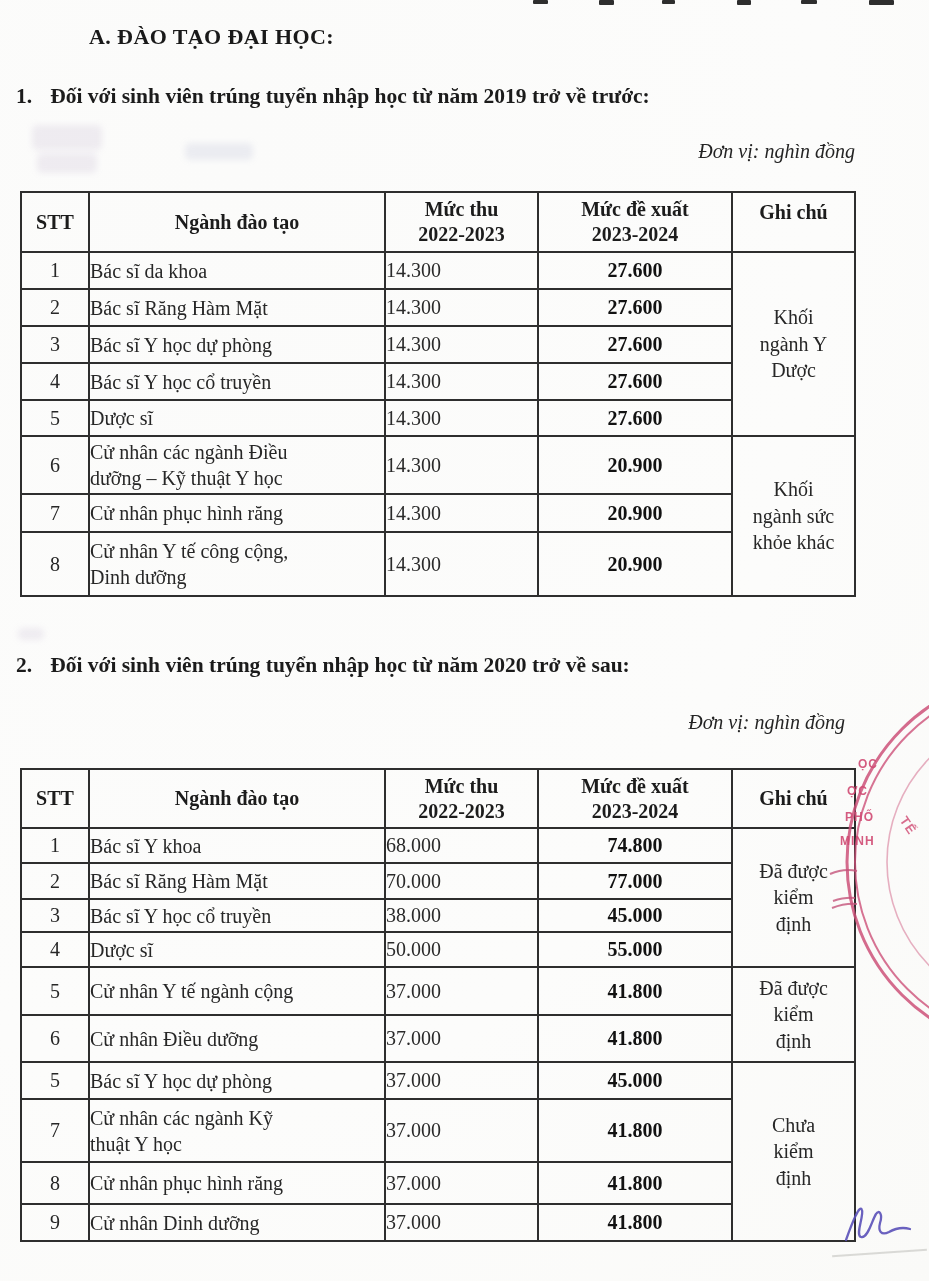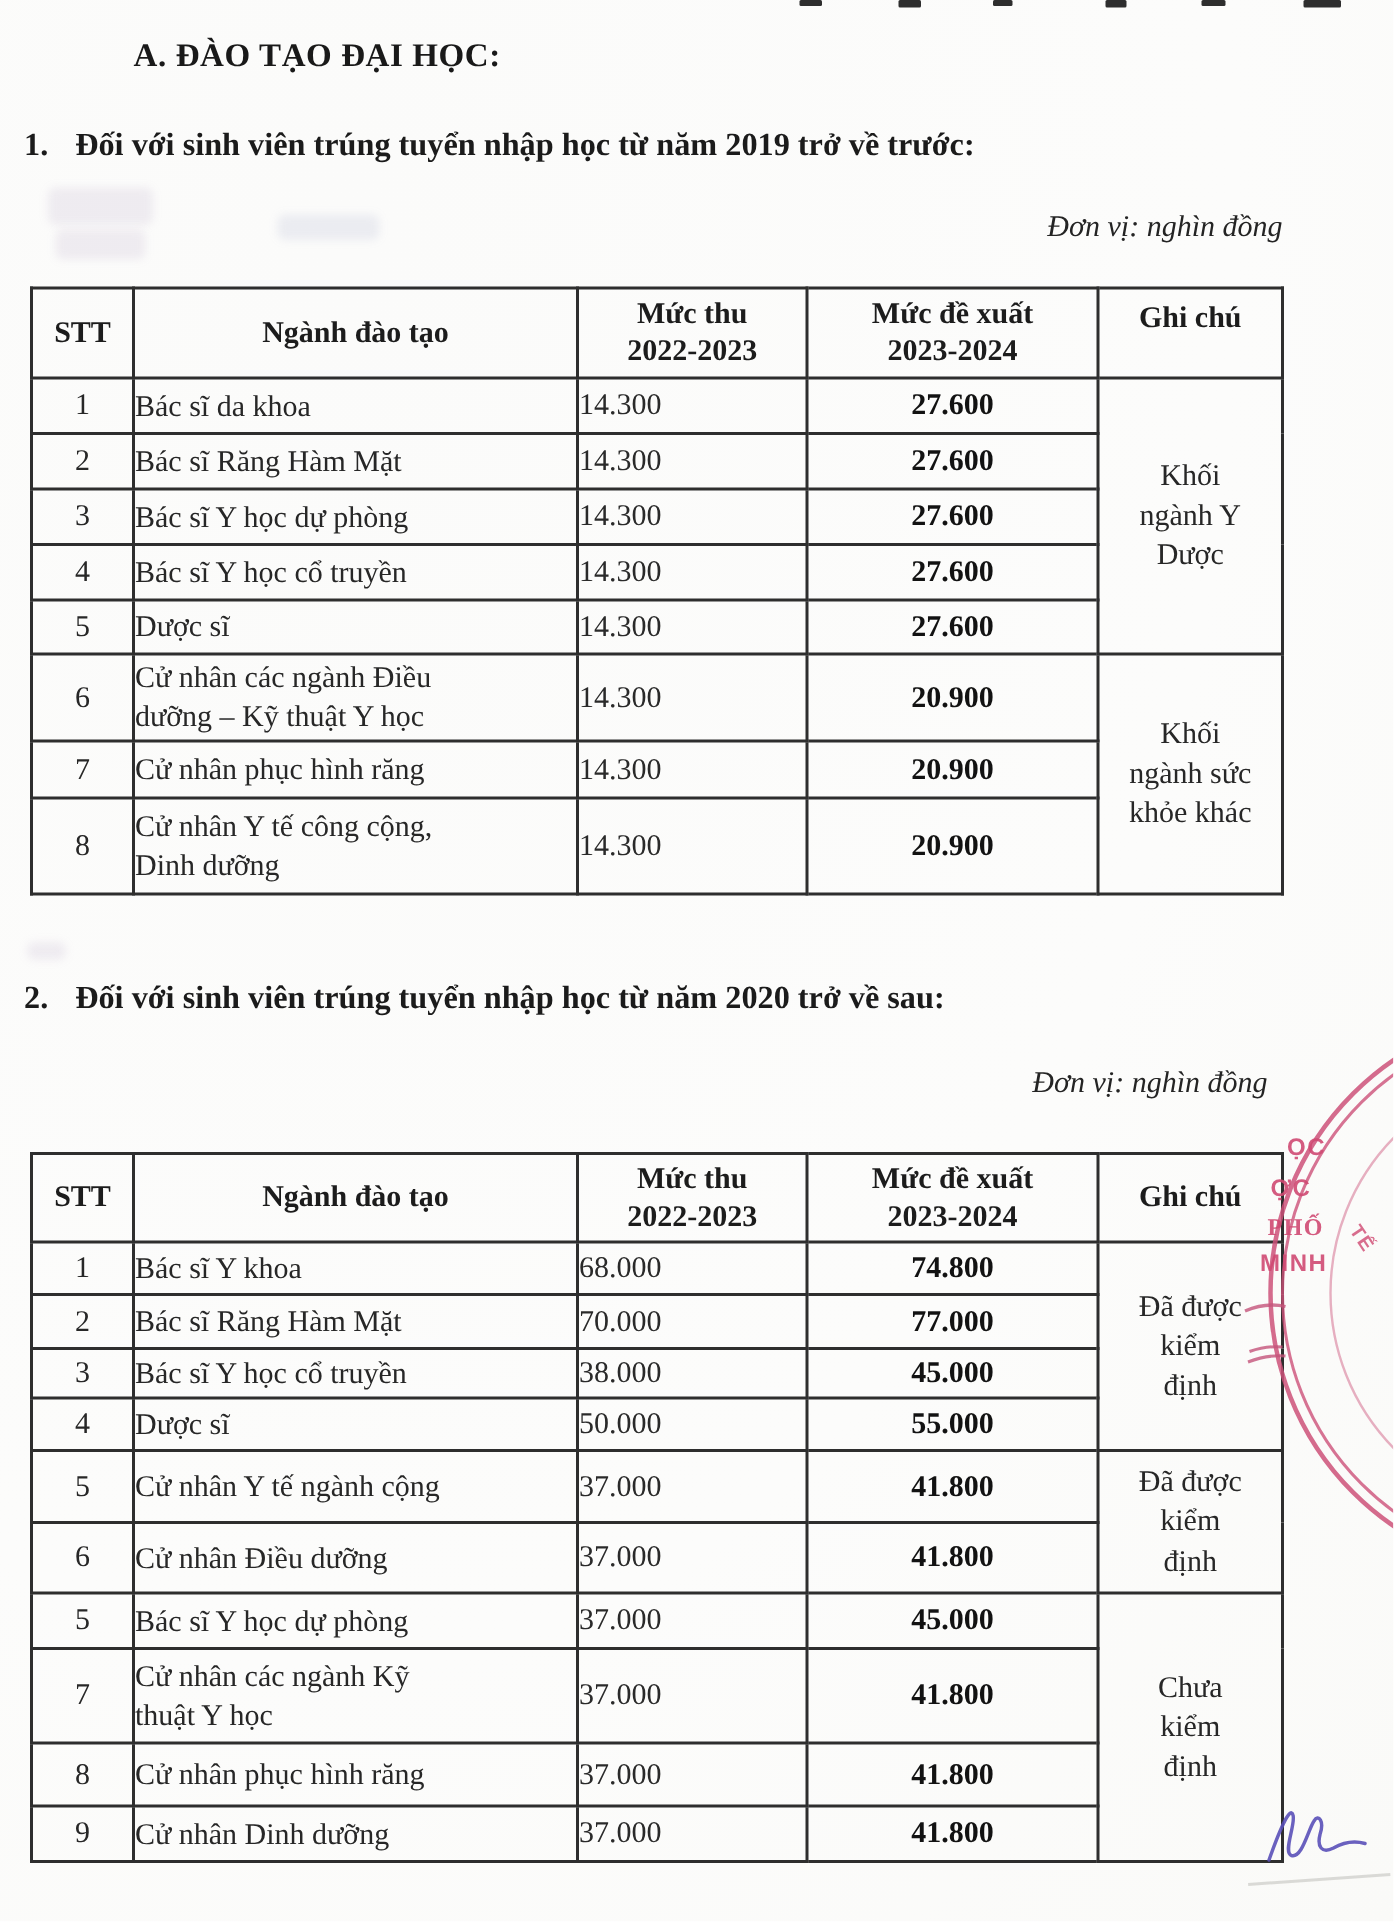"ỌC" .stamp-text { font-size: 16px -> 12px }
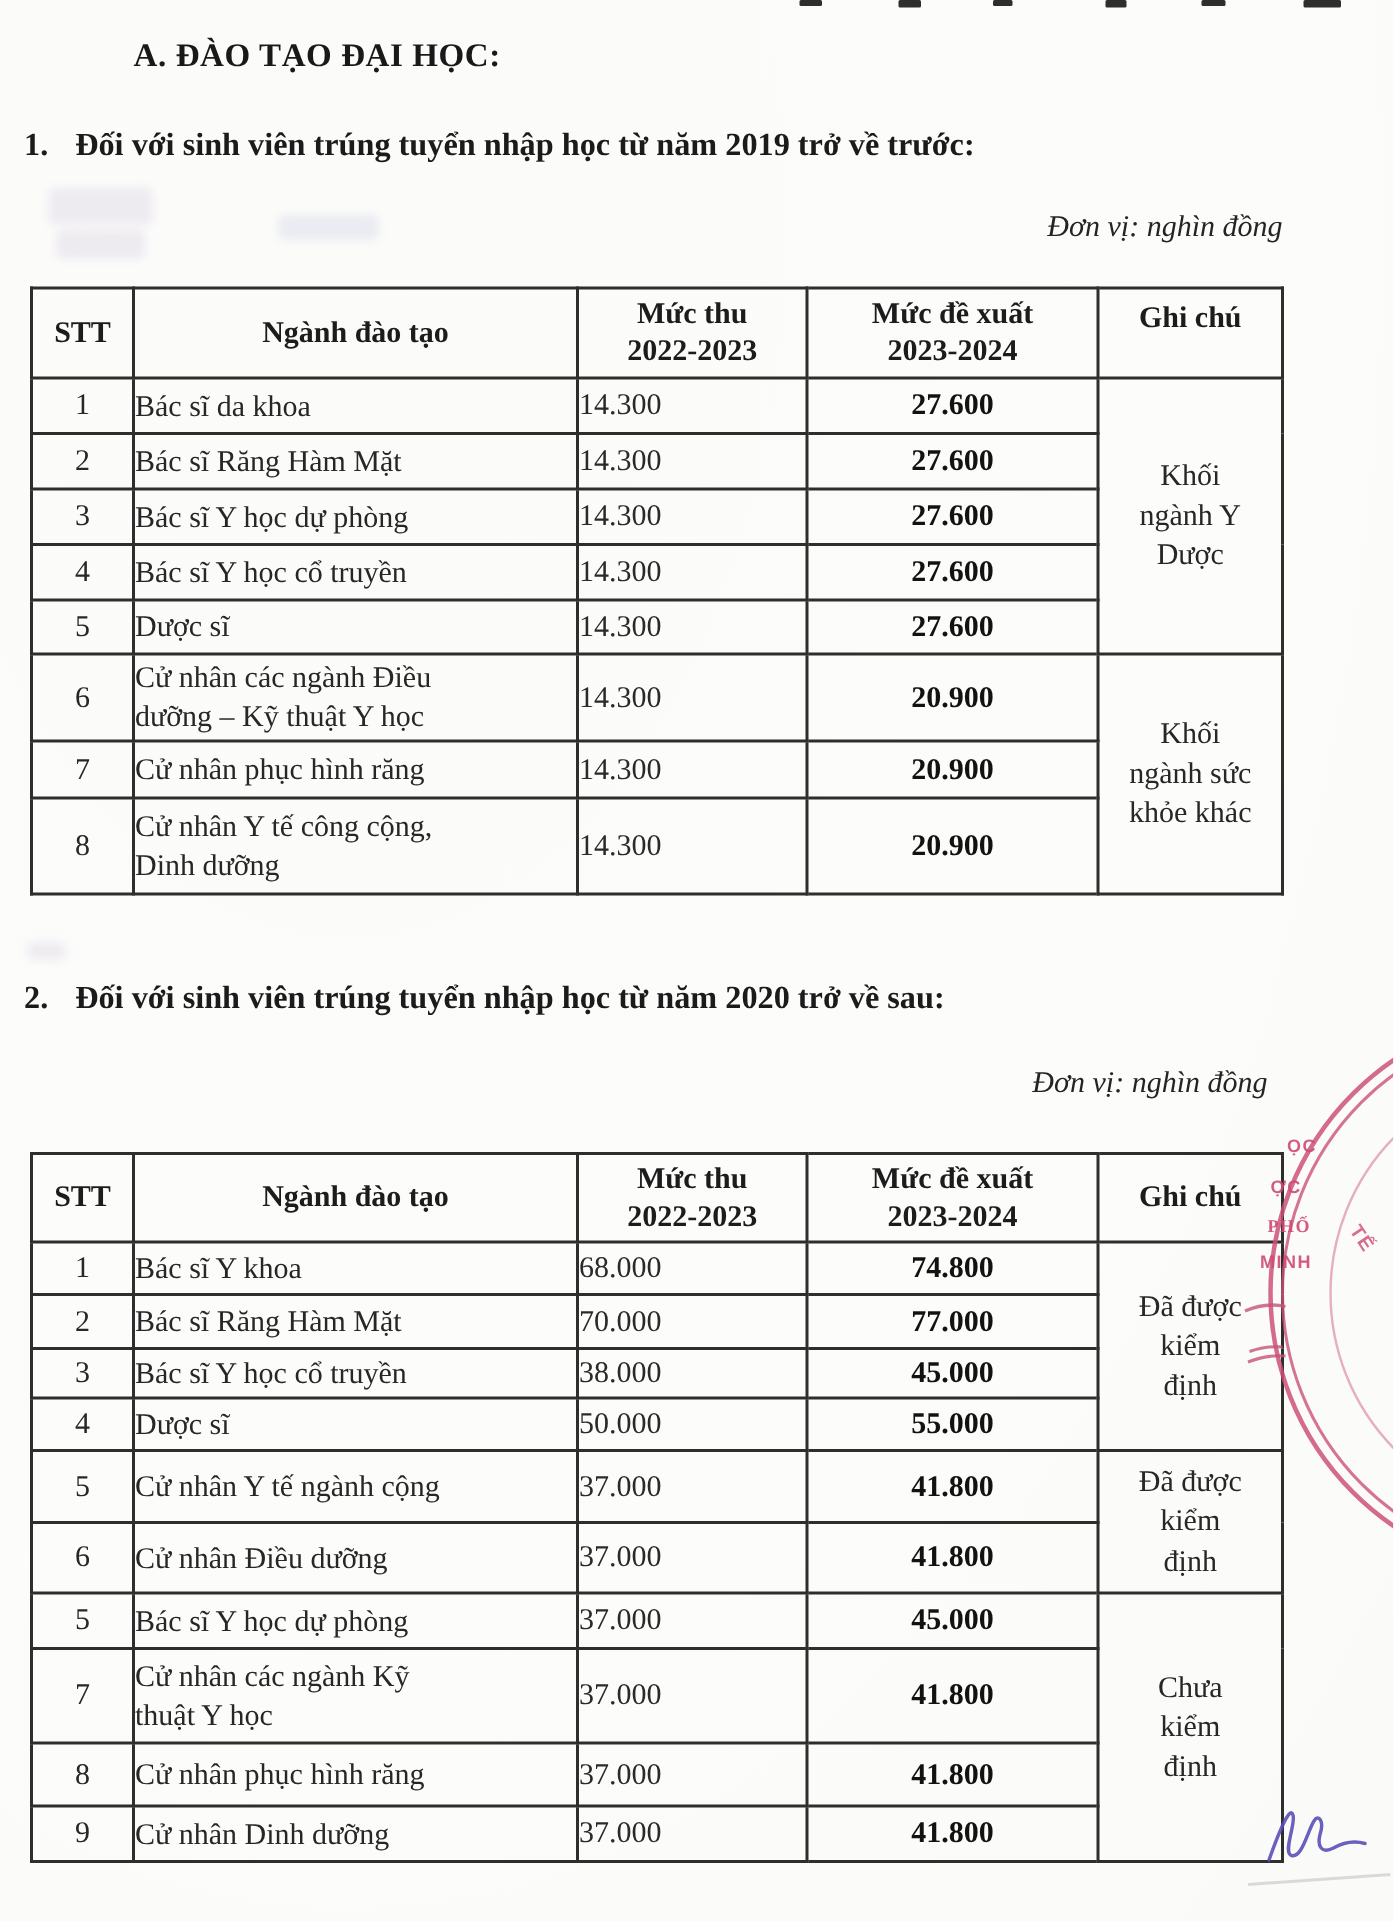"PHỐ" span.stamp-text { font-family: Liberation Serif, serif -> none }
